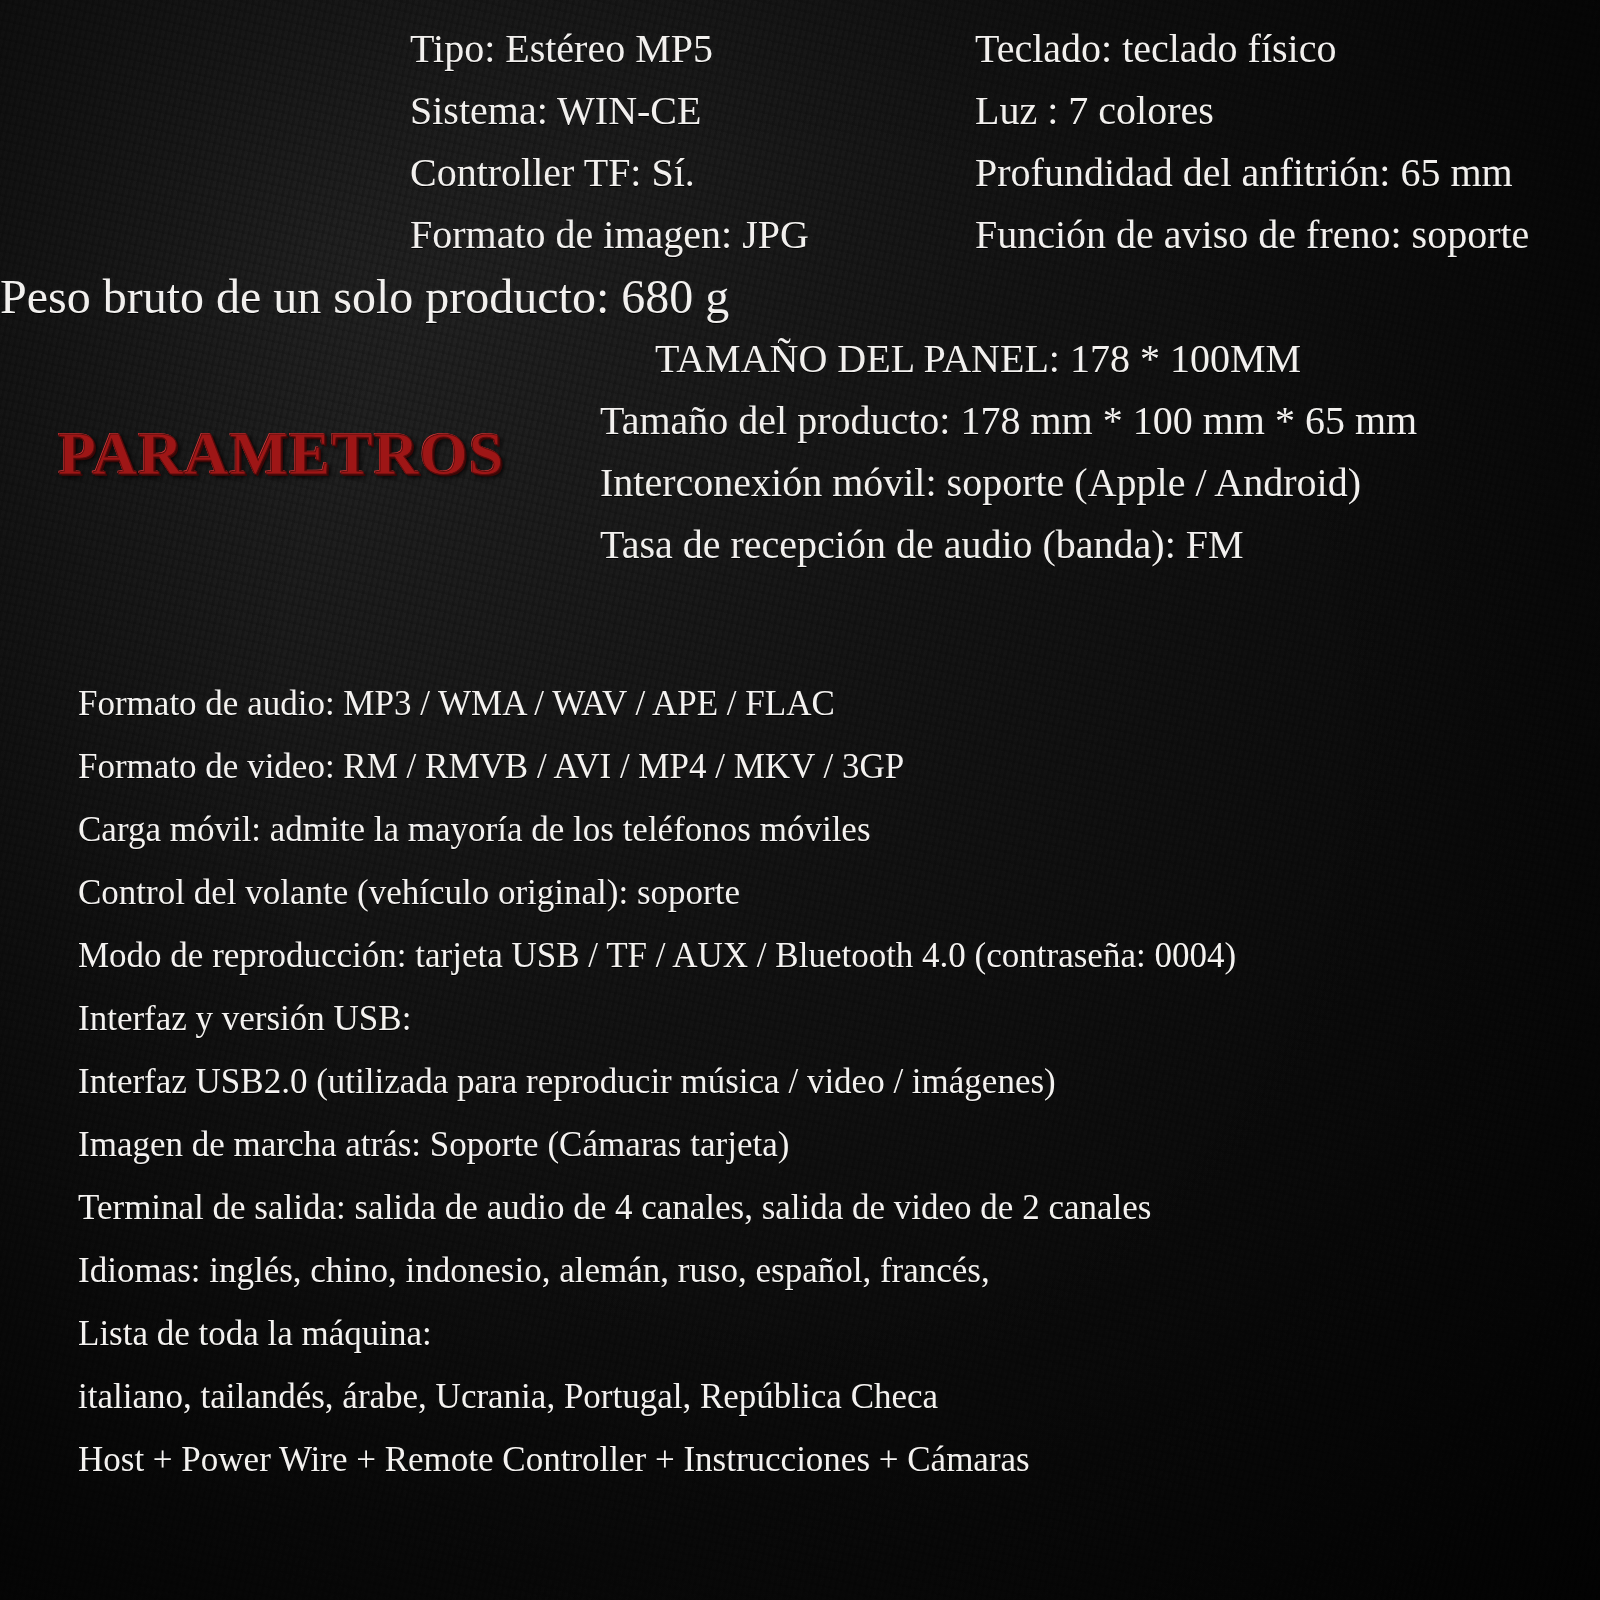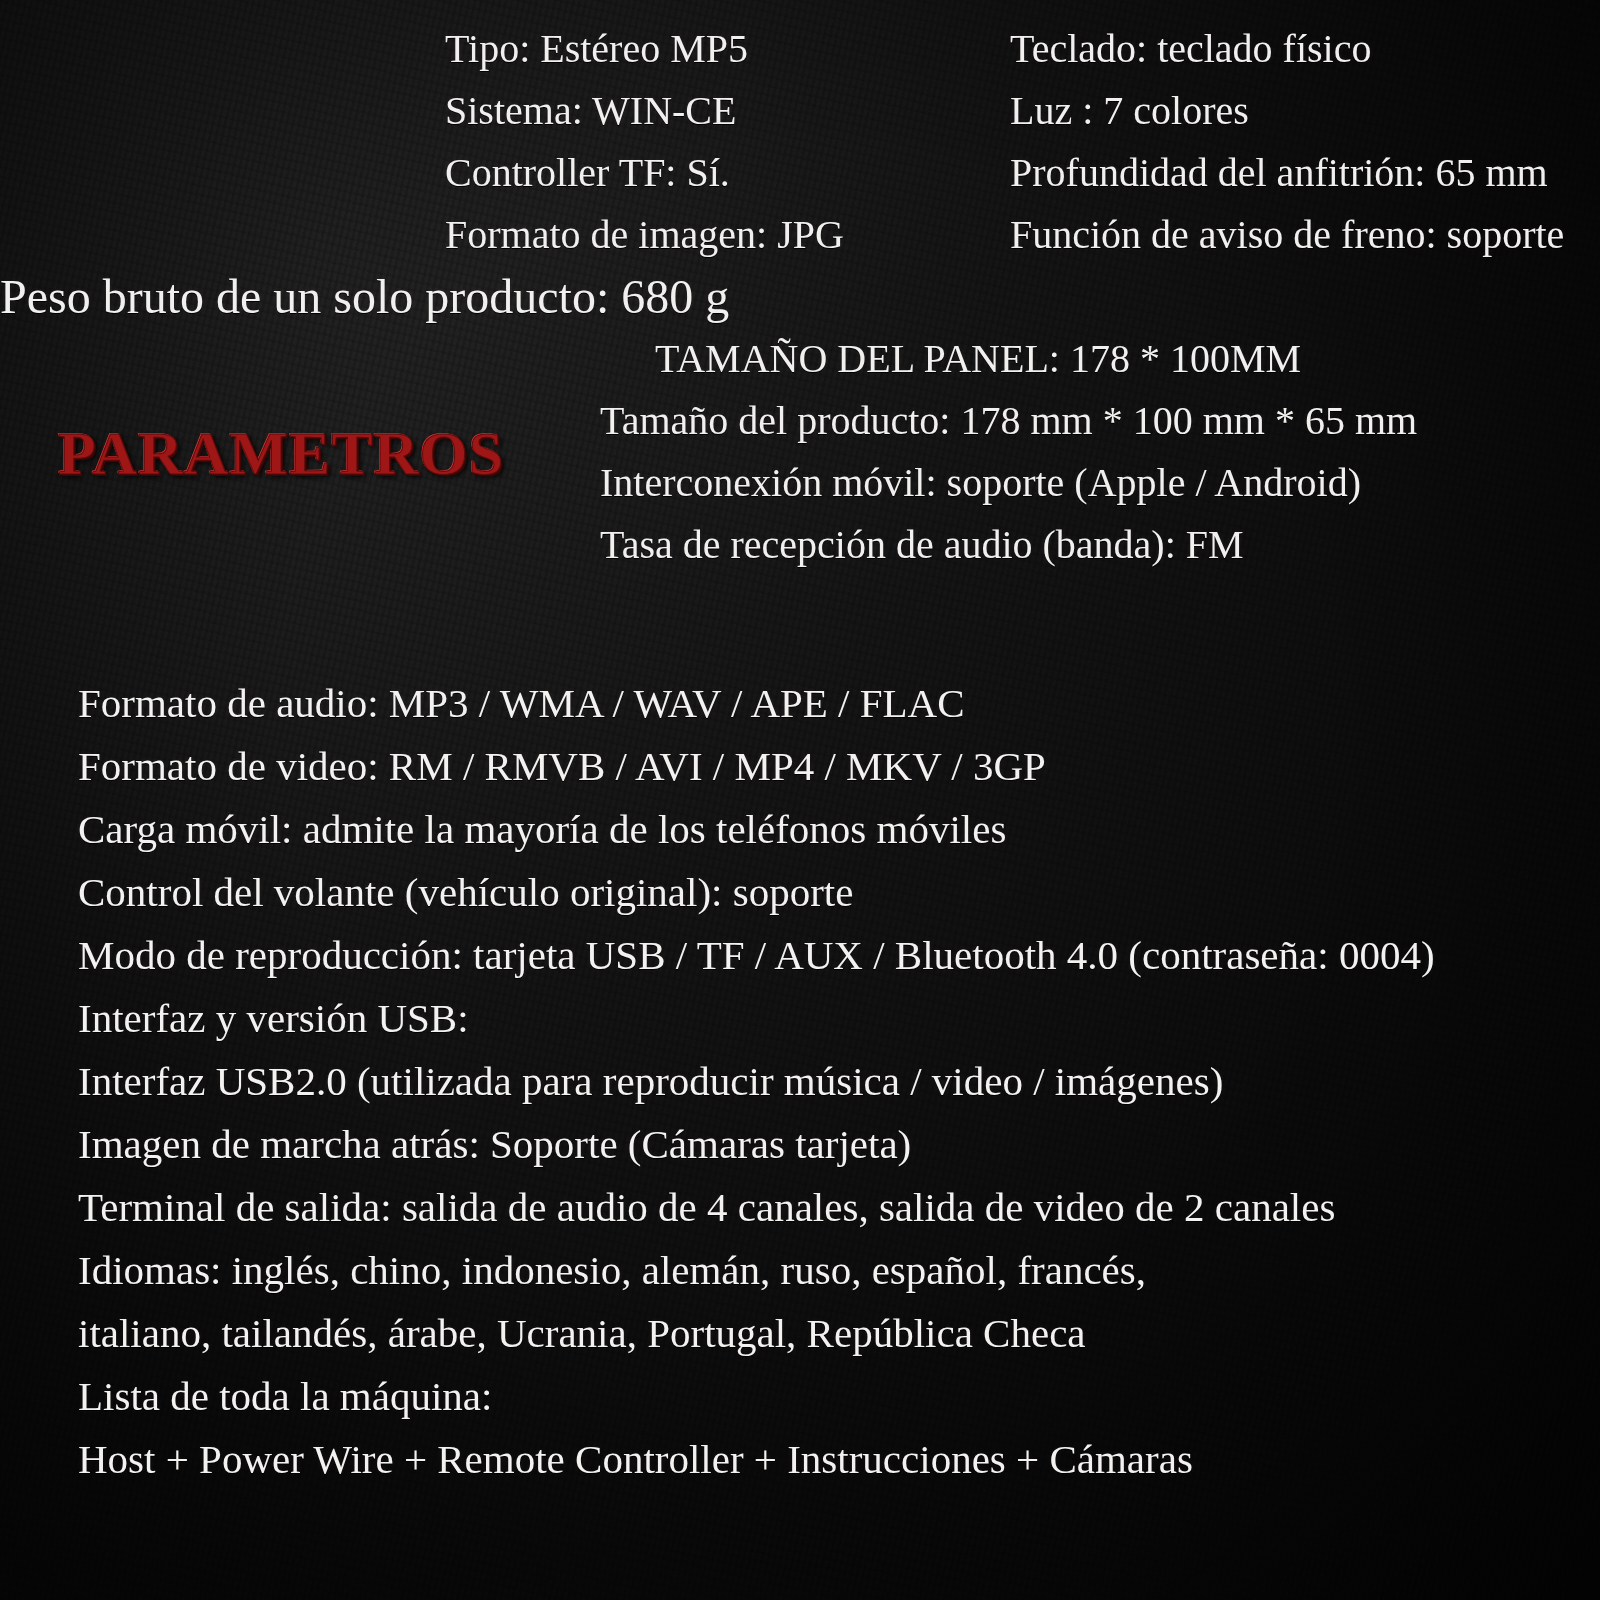"Tipo: Estéreo MP5" .spec-grid { margin-left: 35px -> none }
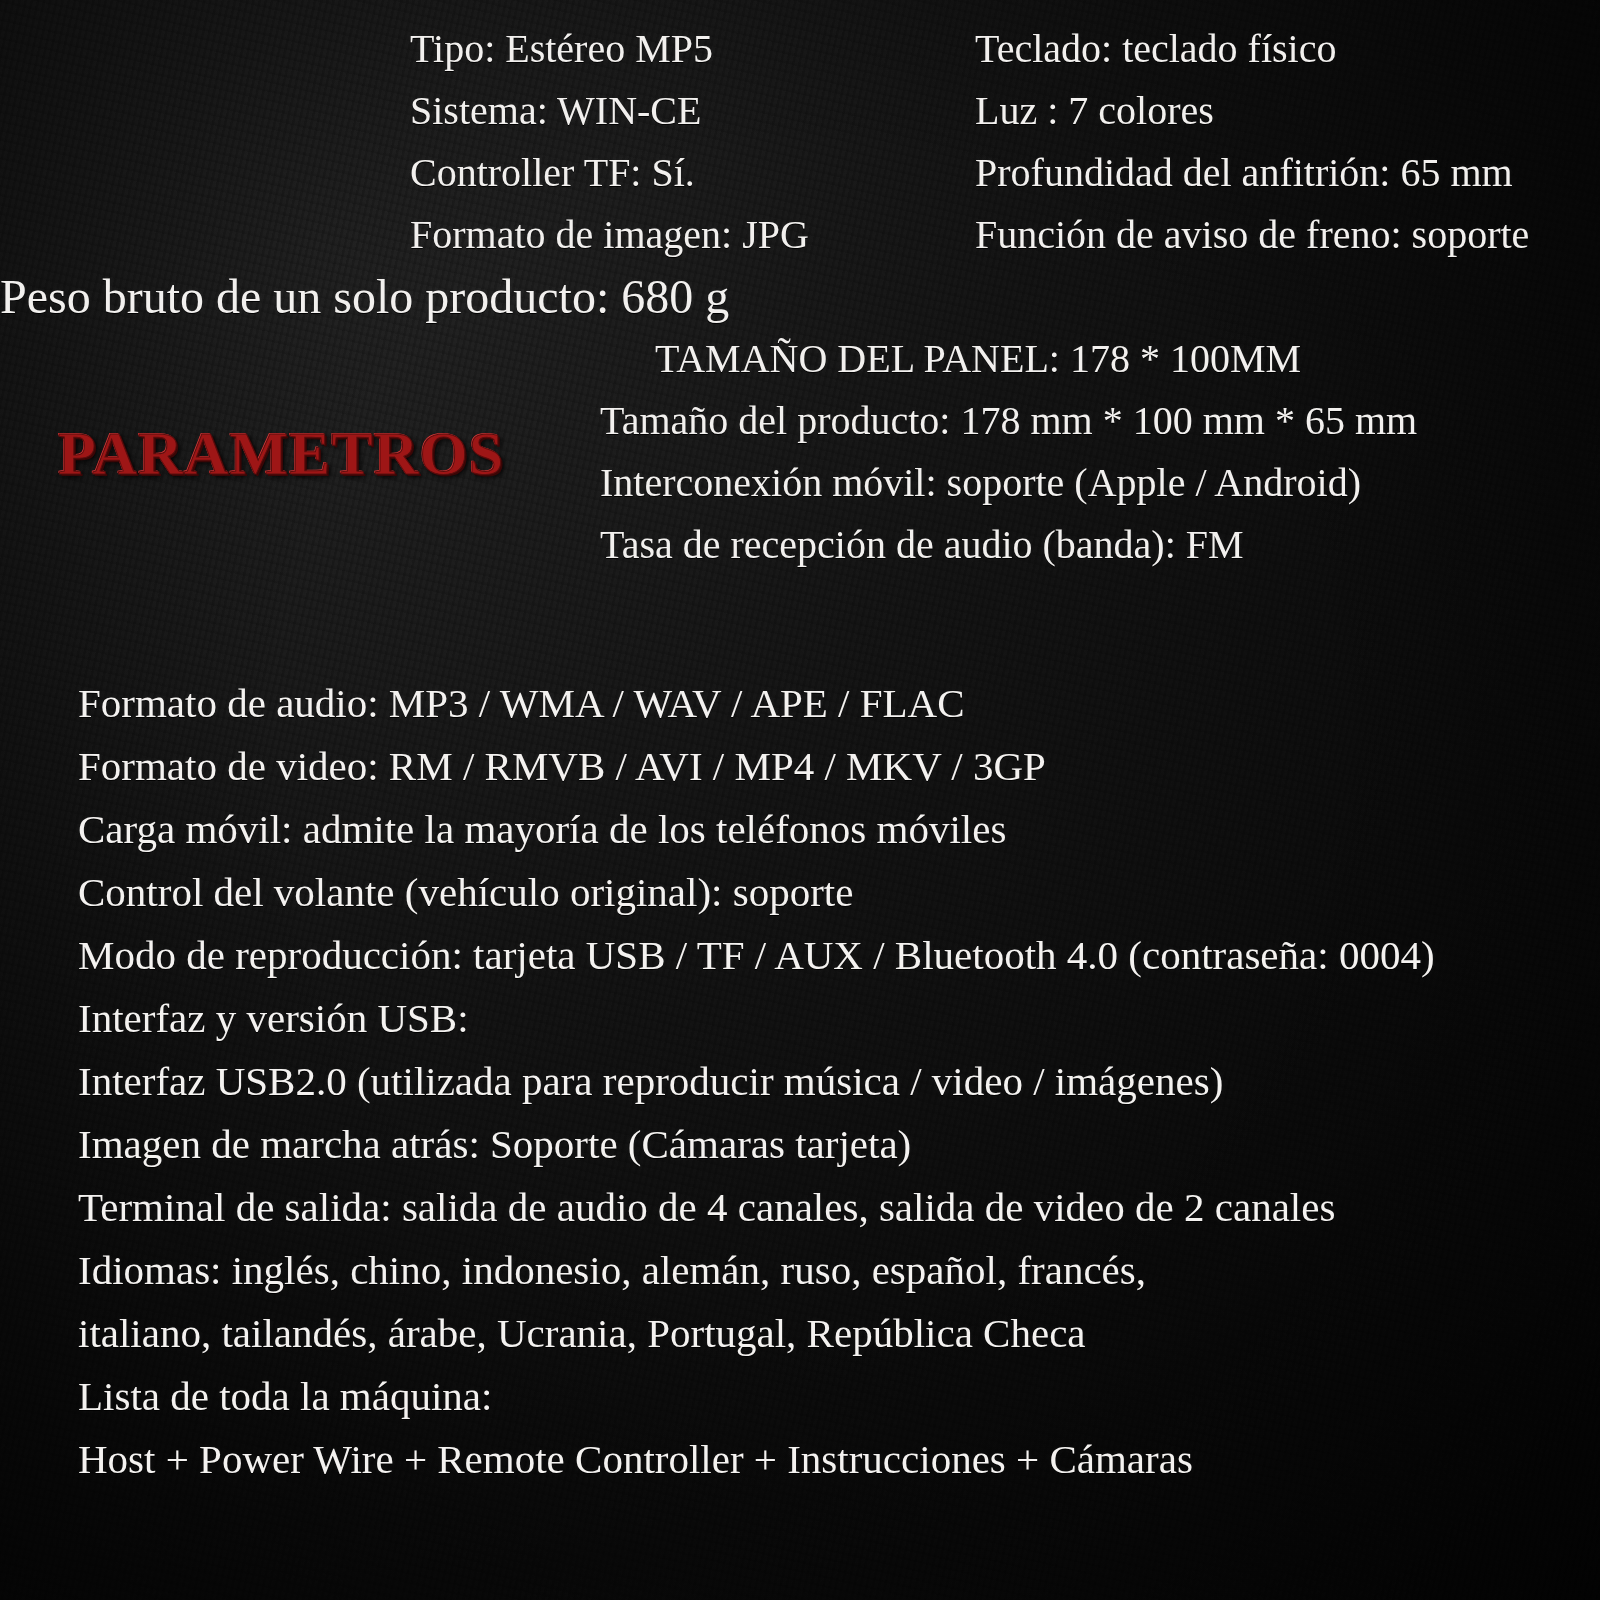"Formato de audio: MP3 /" .list-line { font-size: 41px -> 35px }
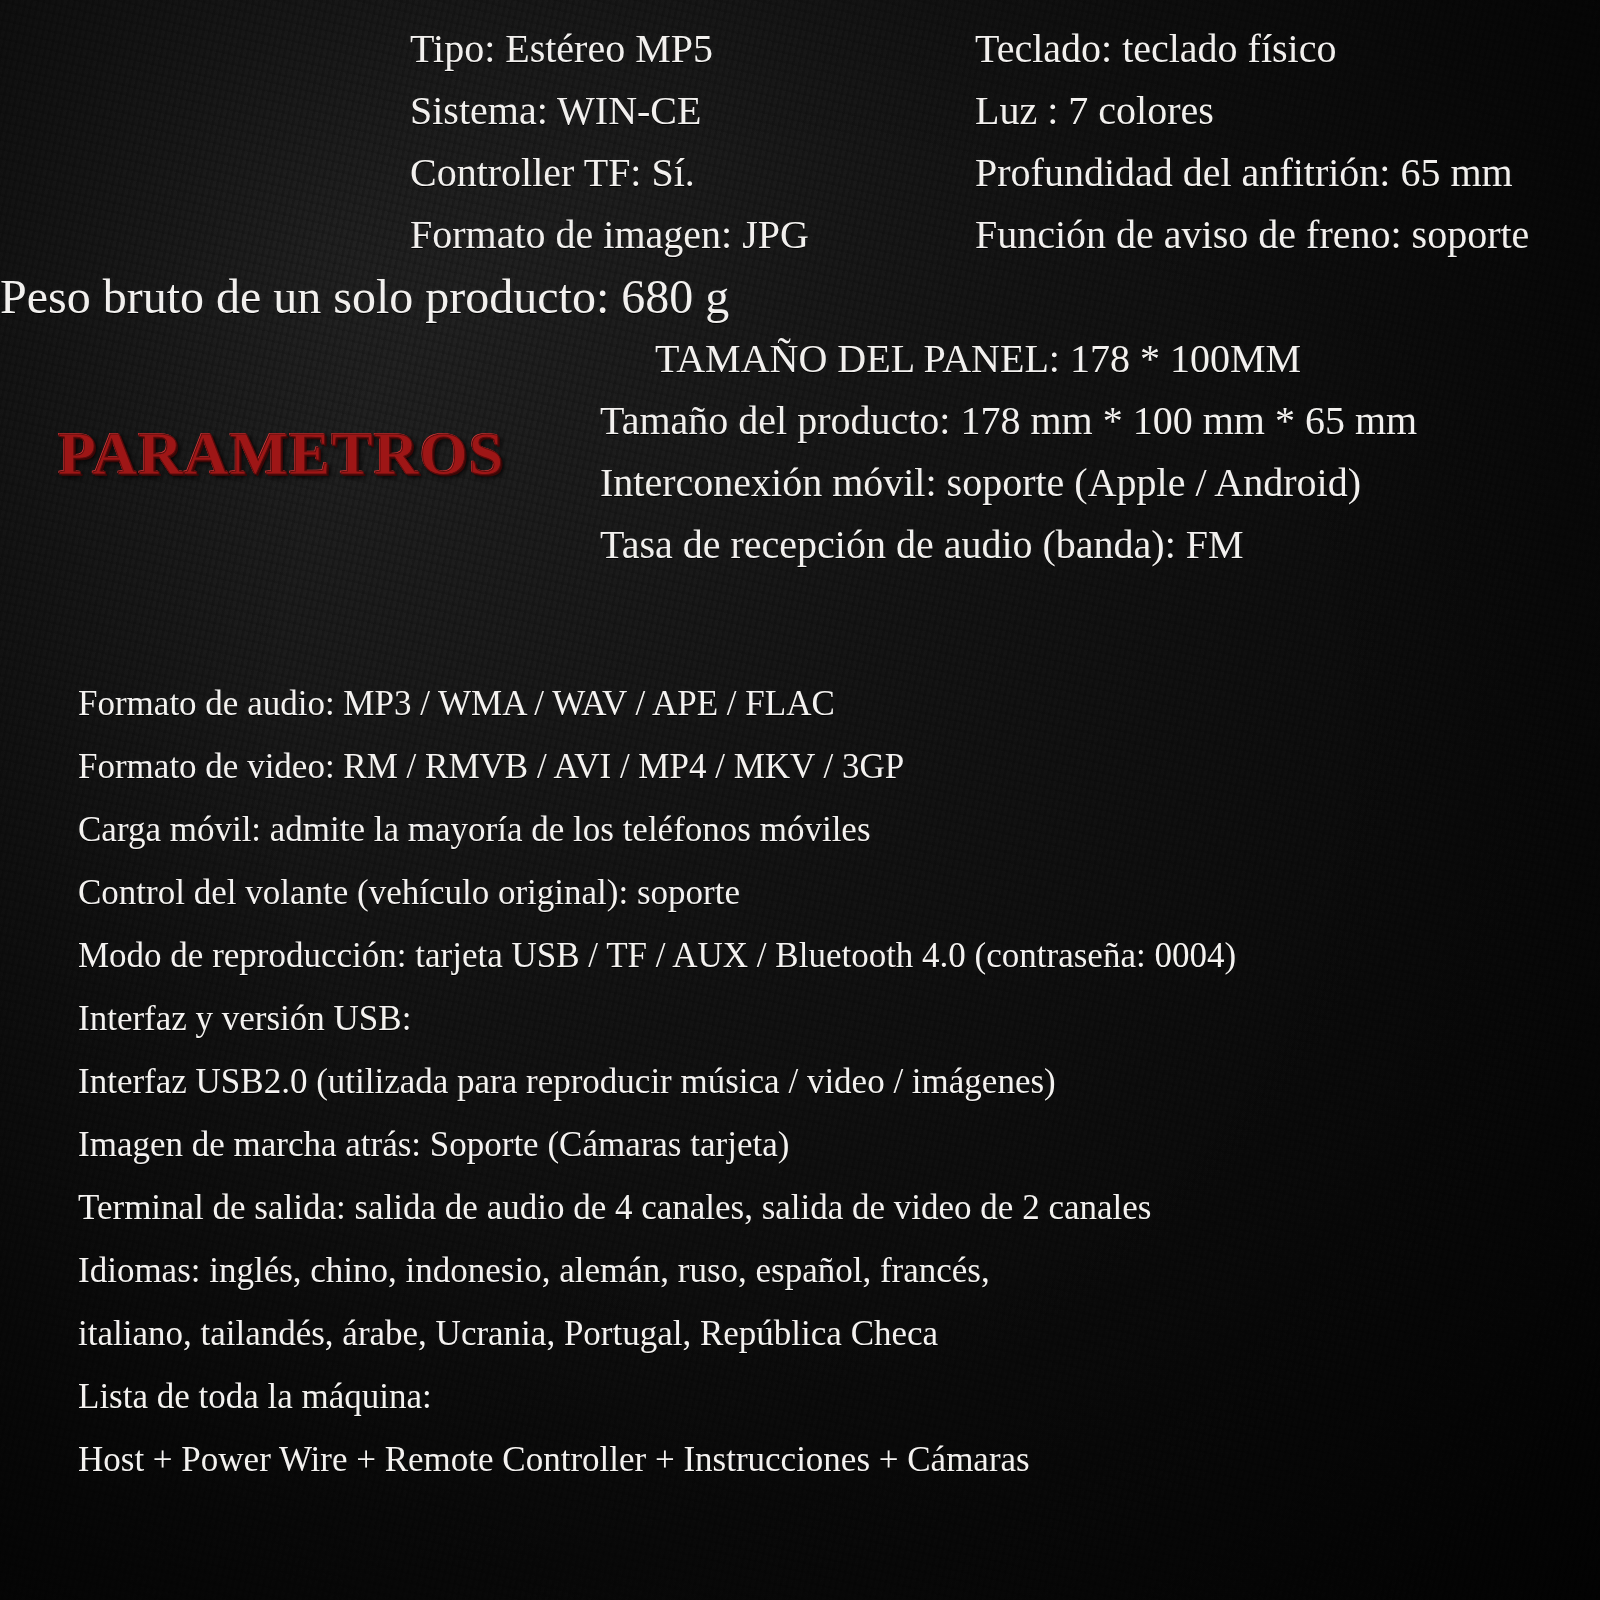"italiano, tailandés, árabe, Ucrania," div.list-line { order: before "Lista de toda la máquina:" -> after "Lista de toda la máquina:" }
